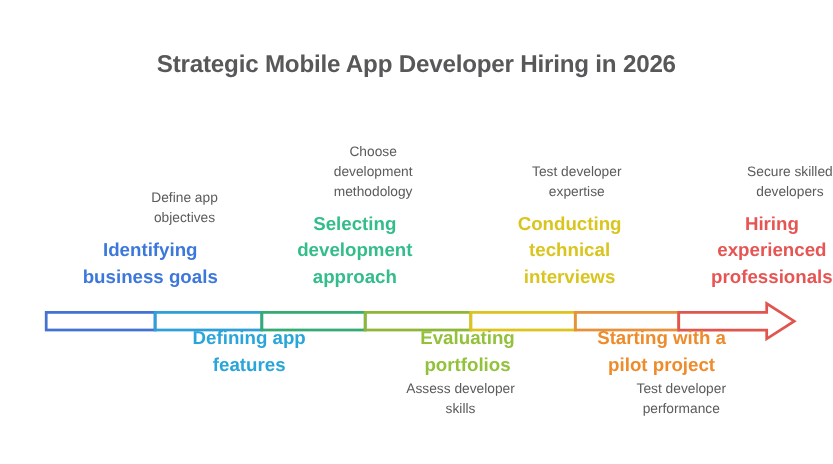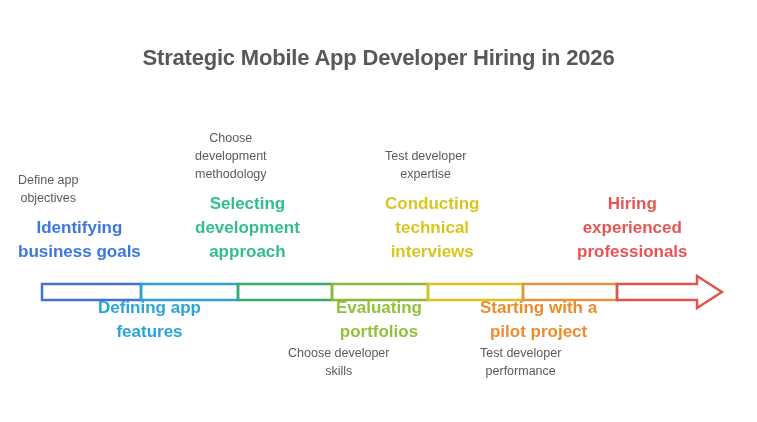"Choose" .stage { align-items: flex-start -> flex-end }
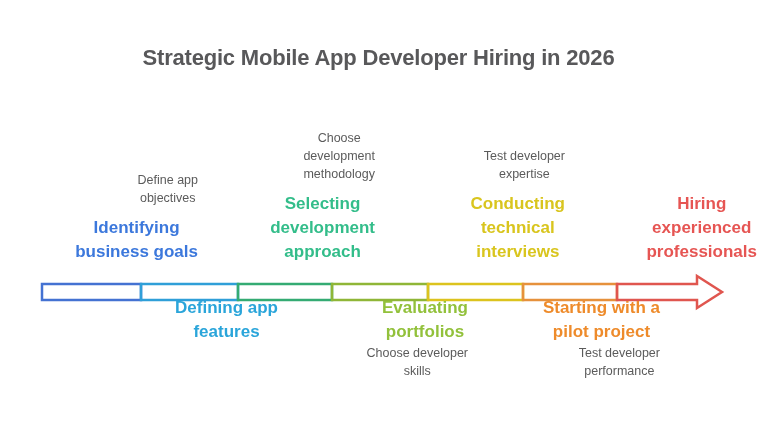"Secure skilled" div.caption { html: none -> <div>Secure skilled developers</div> }
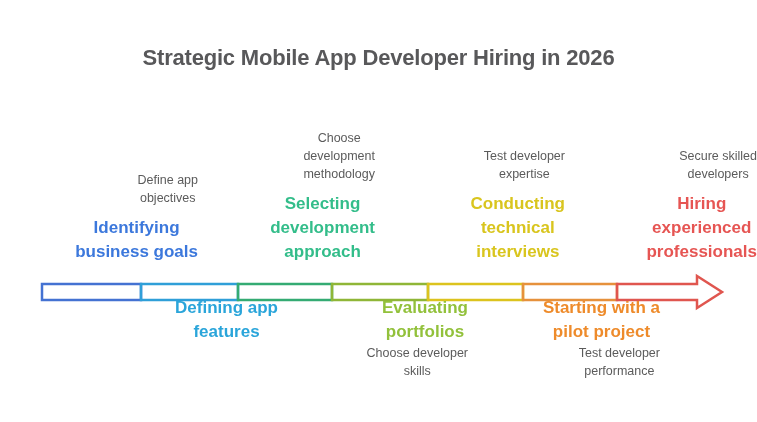"Choose developer" div.caption { text: Choose -> Assess }
